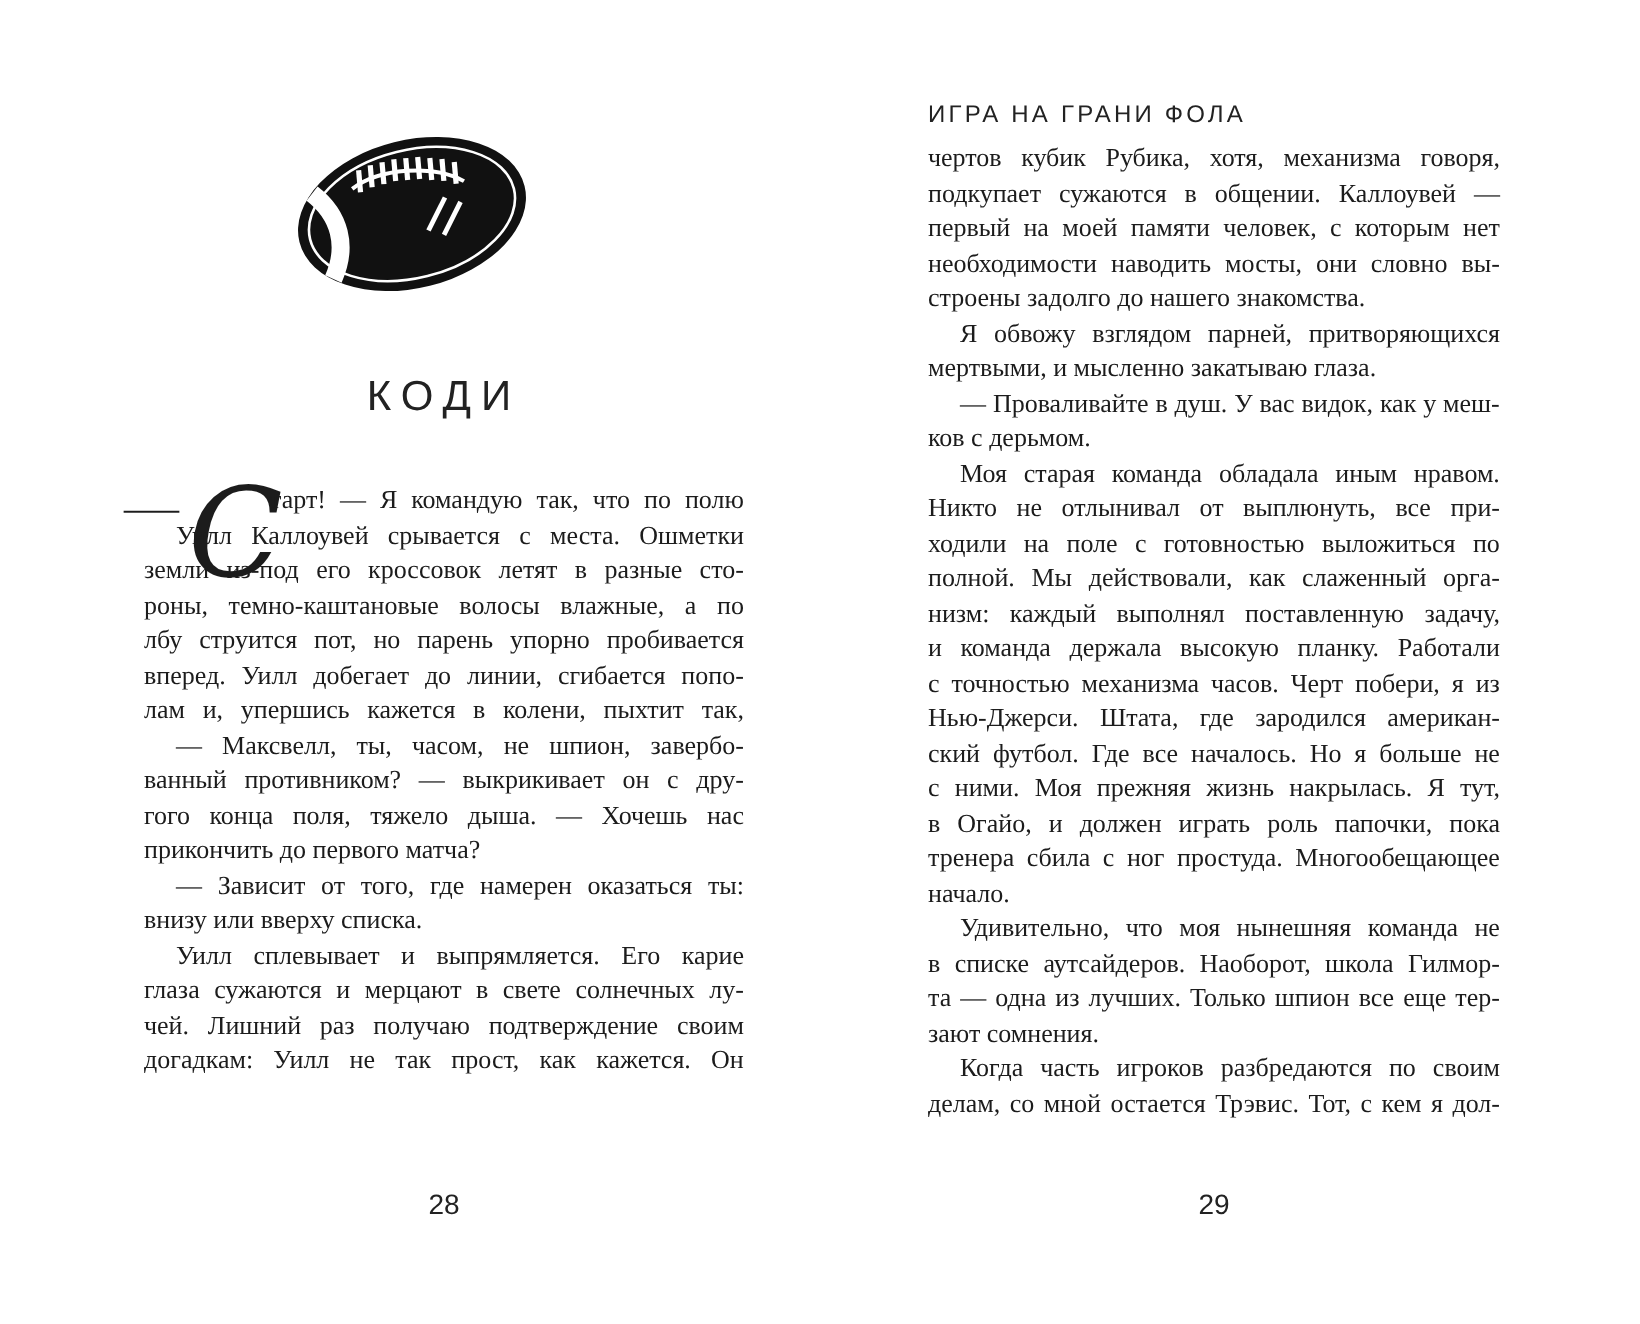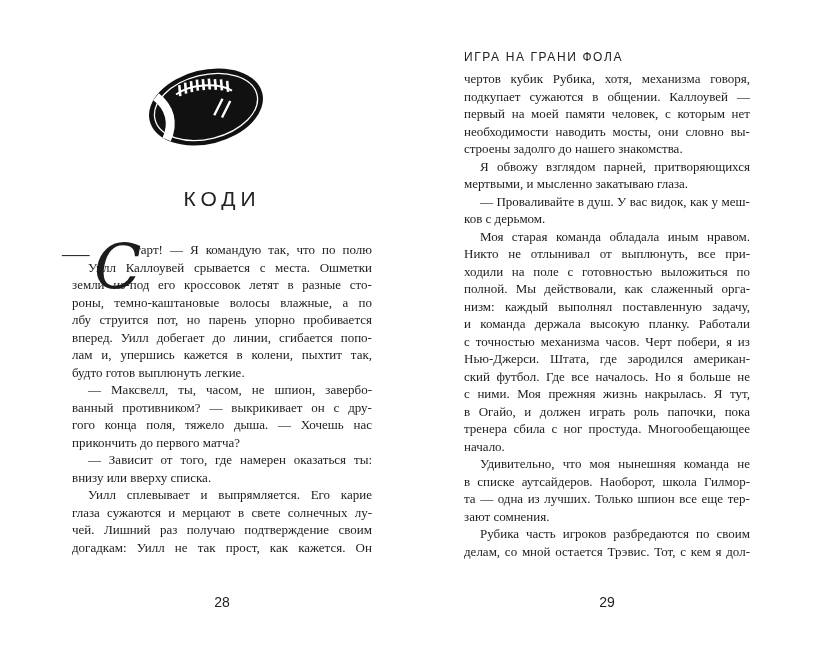"будто готов выплюнуть легкие." div.line { html: <div>будто готов выплюнуть легкие.</div> -> none }
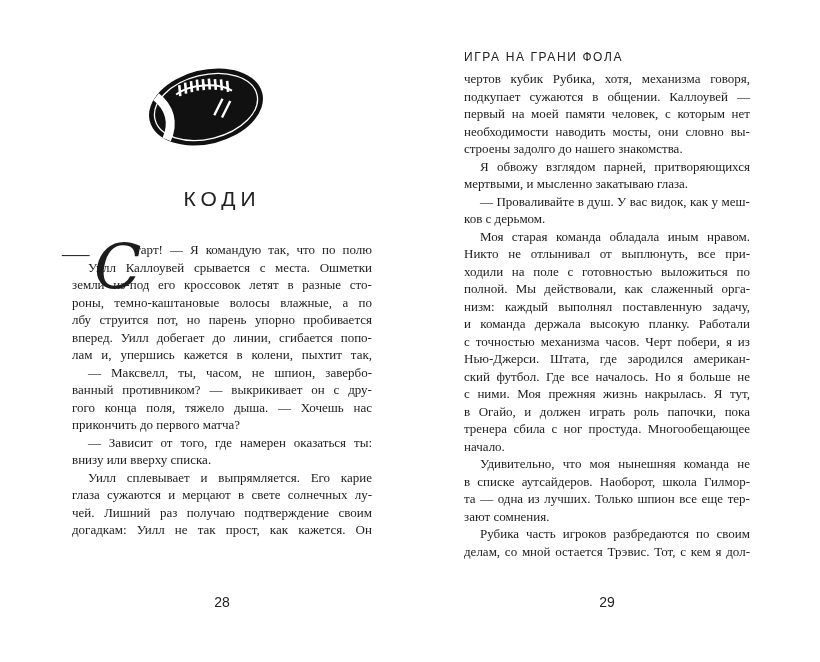"Рубика" span { text: Рубика -> Когда }
